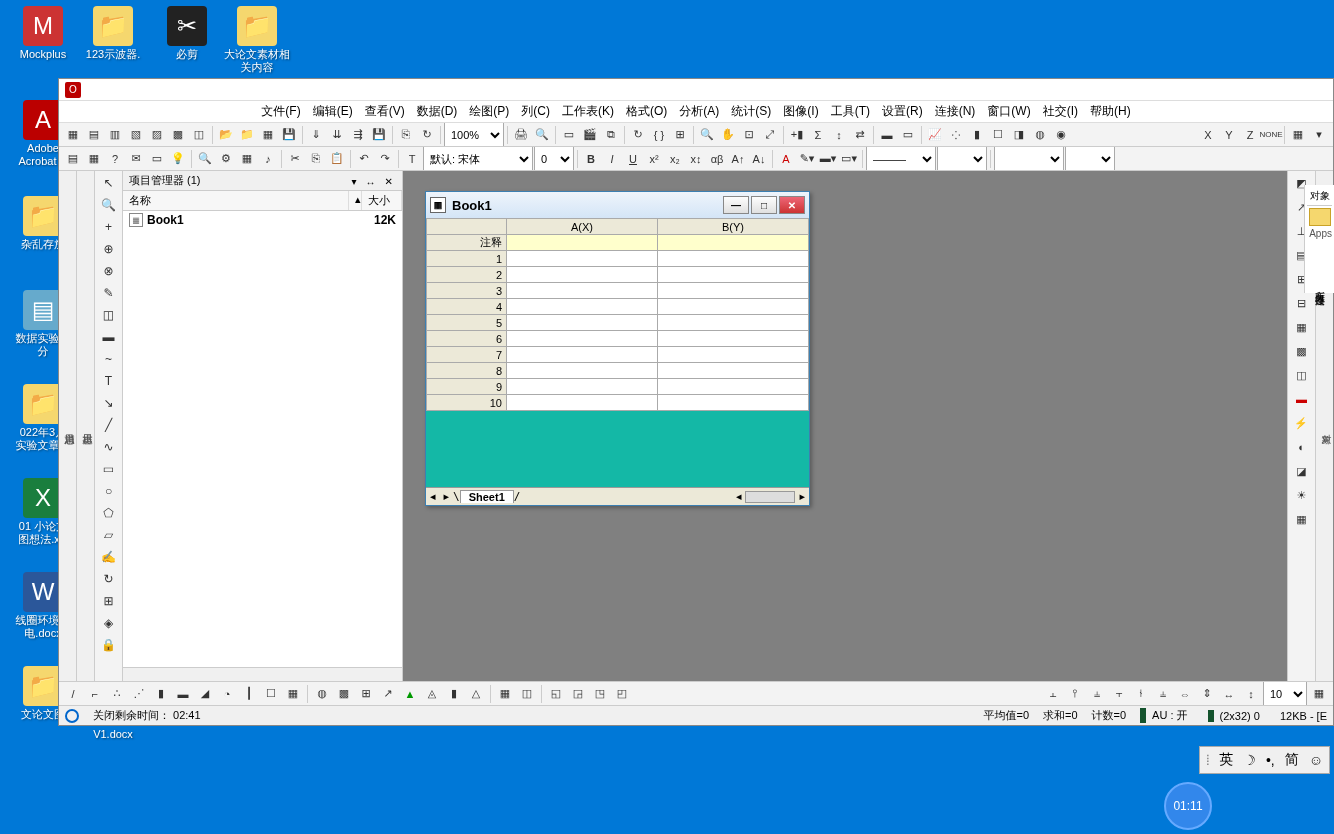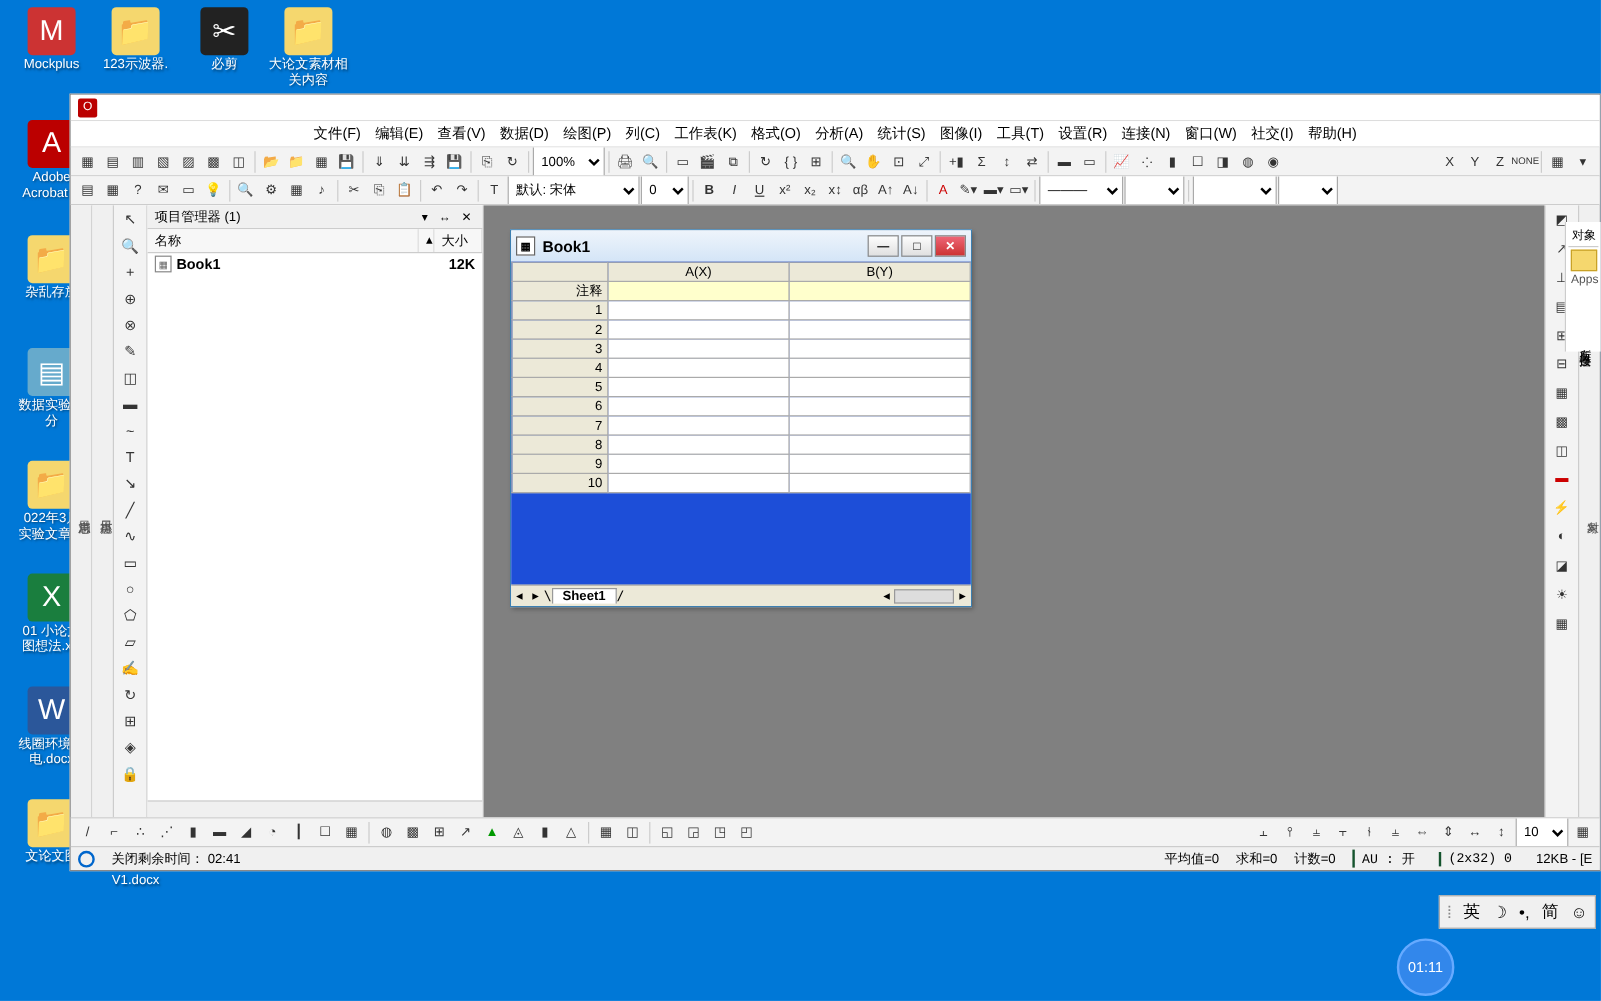"A(X)" .grid-wrap { background: #1d4ed8 -> #14b8a6 }
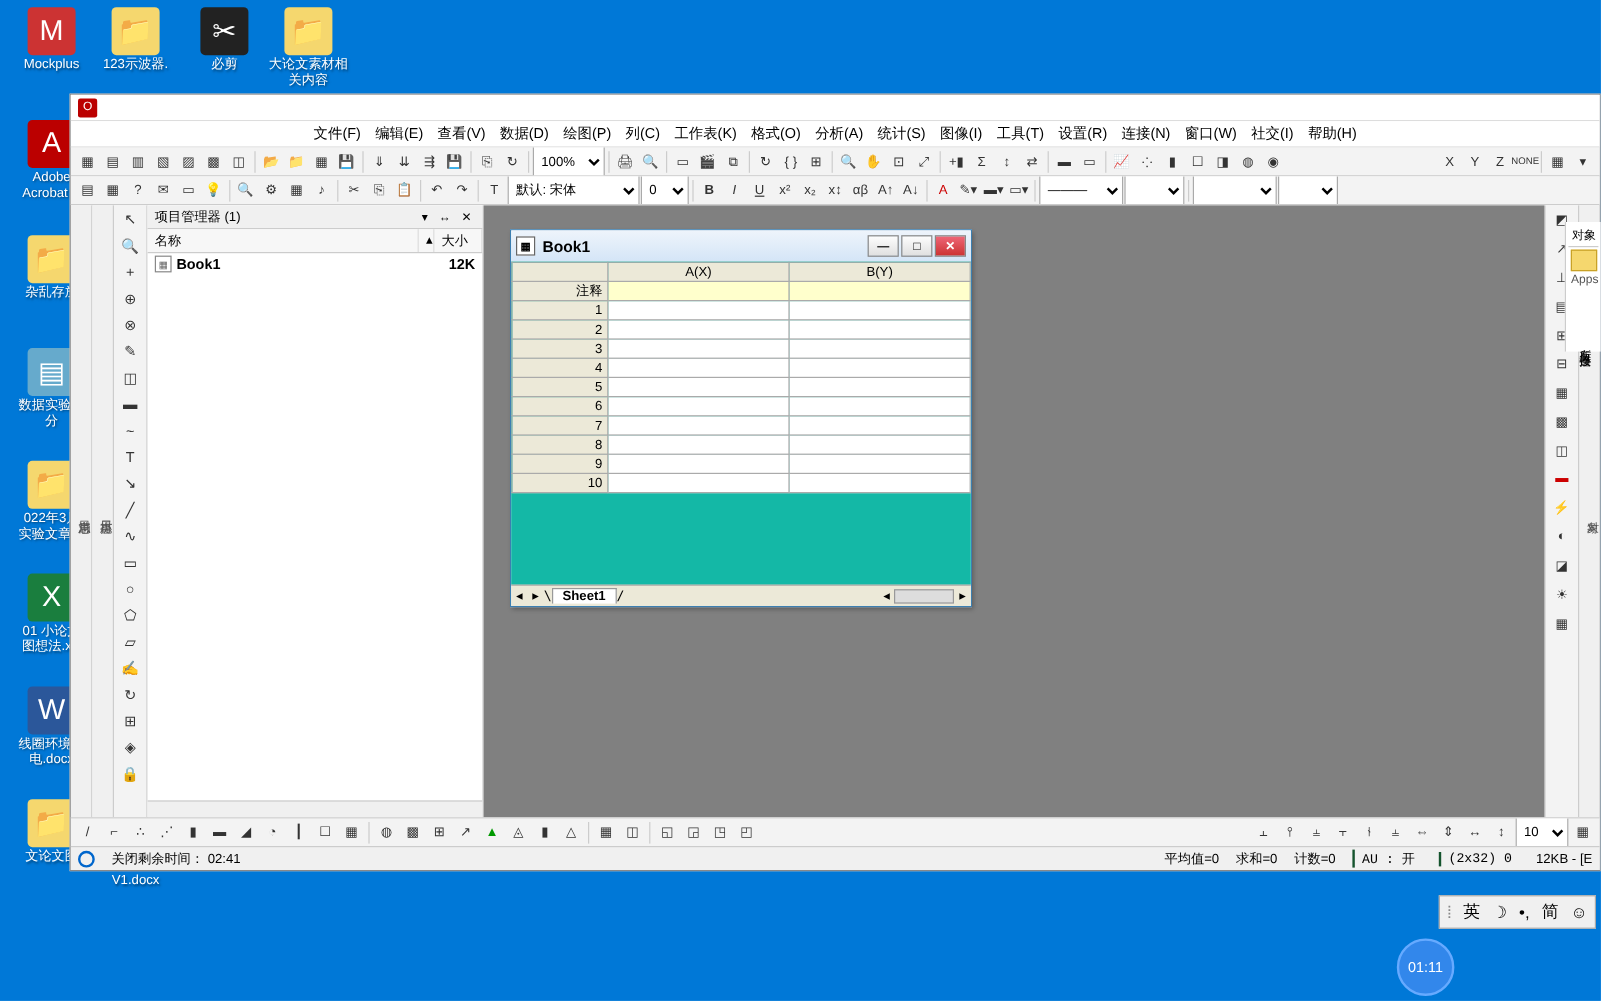"AU : 开" .status-cell { border-left: 2px solid #14532d -> 6px solid #14532d; font-family: Liberation Mono, monospace -> none }
